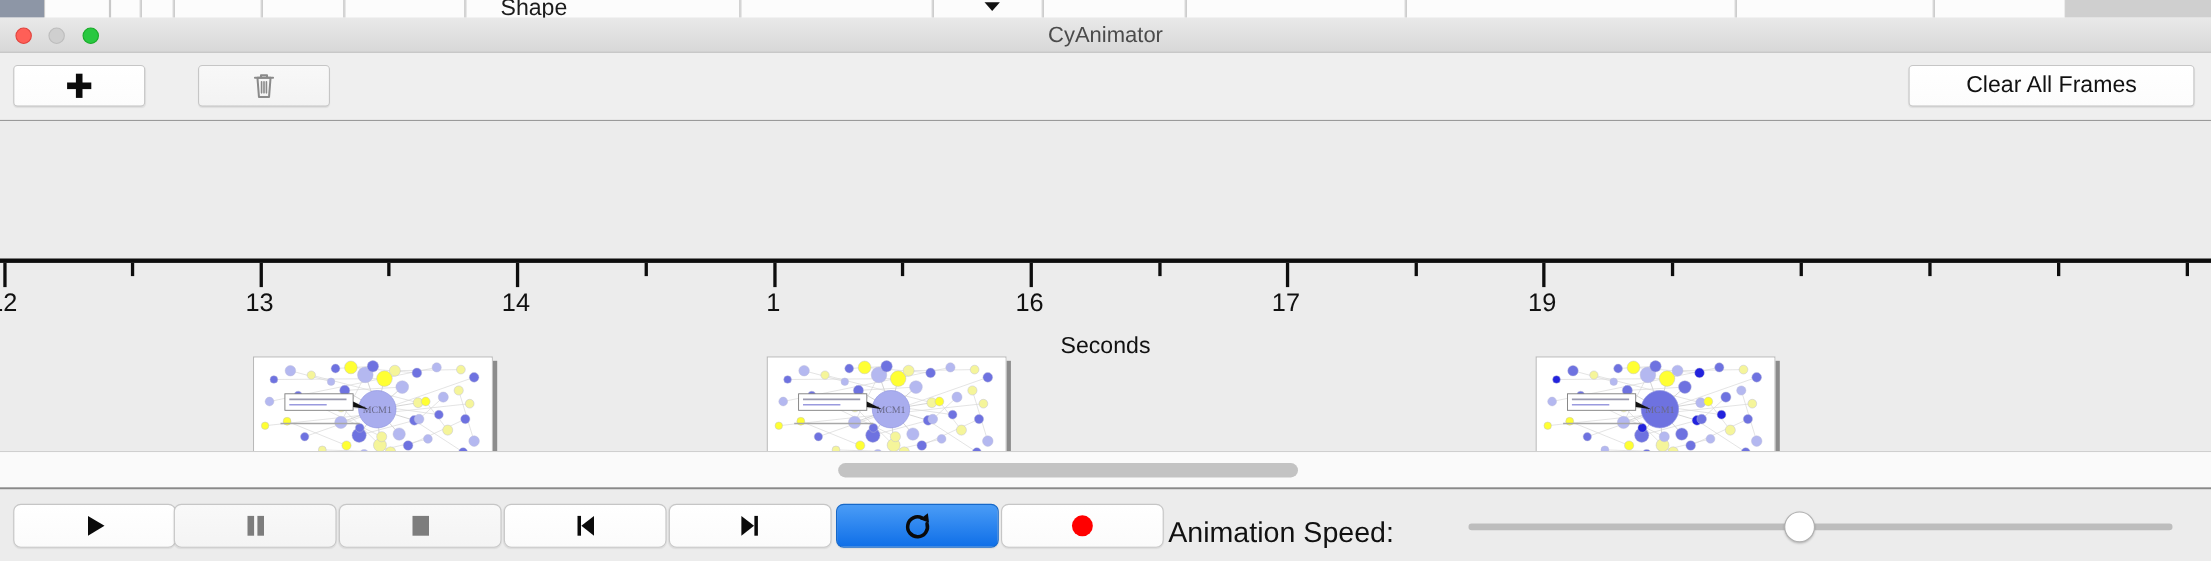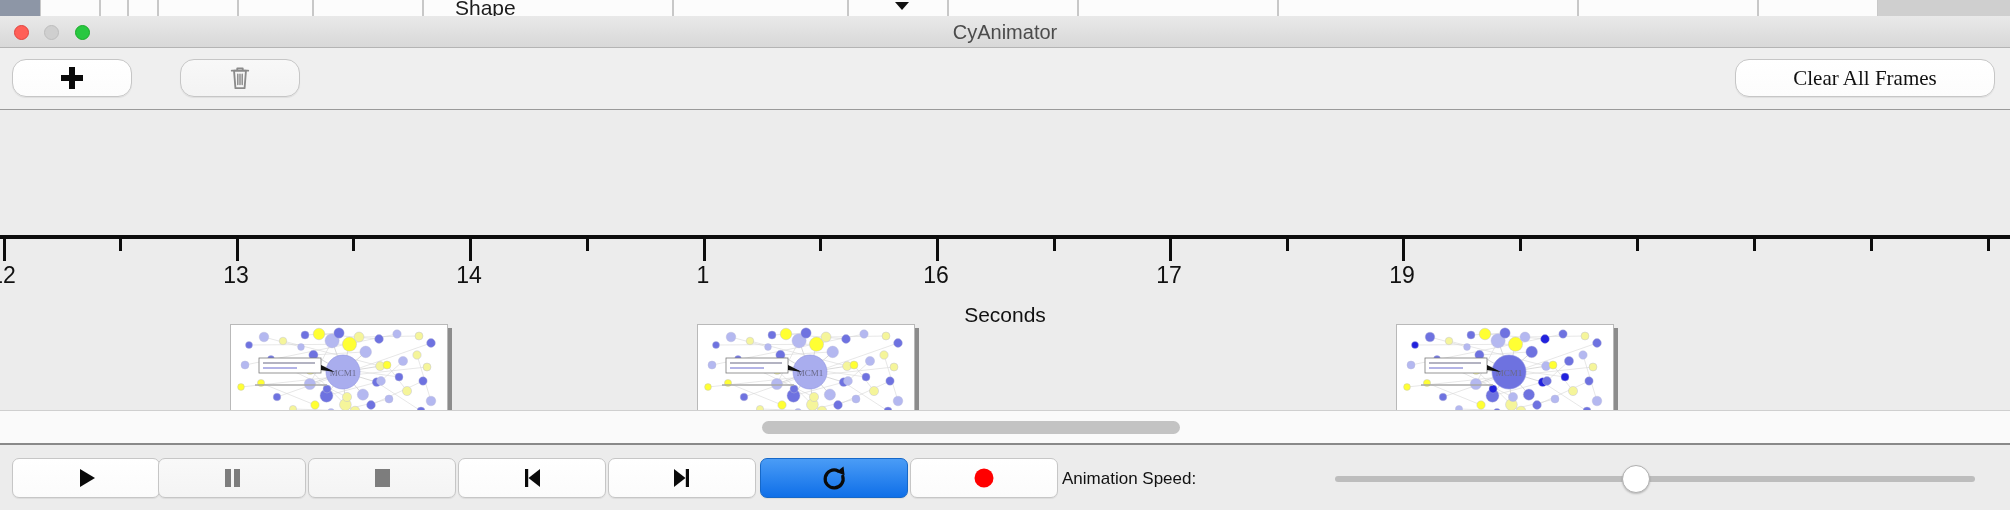"Clear All Frames" .tbtn { border-radius: 14px -> 4px; font-family: Liberation Serif, serif -> none }
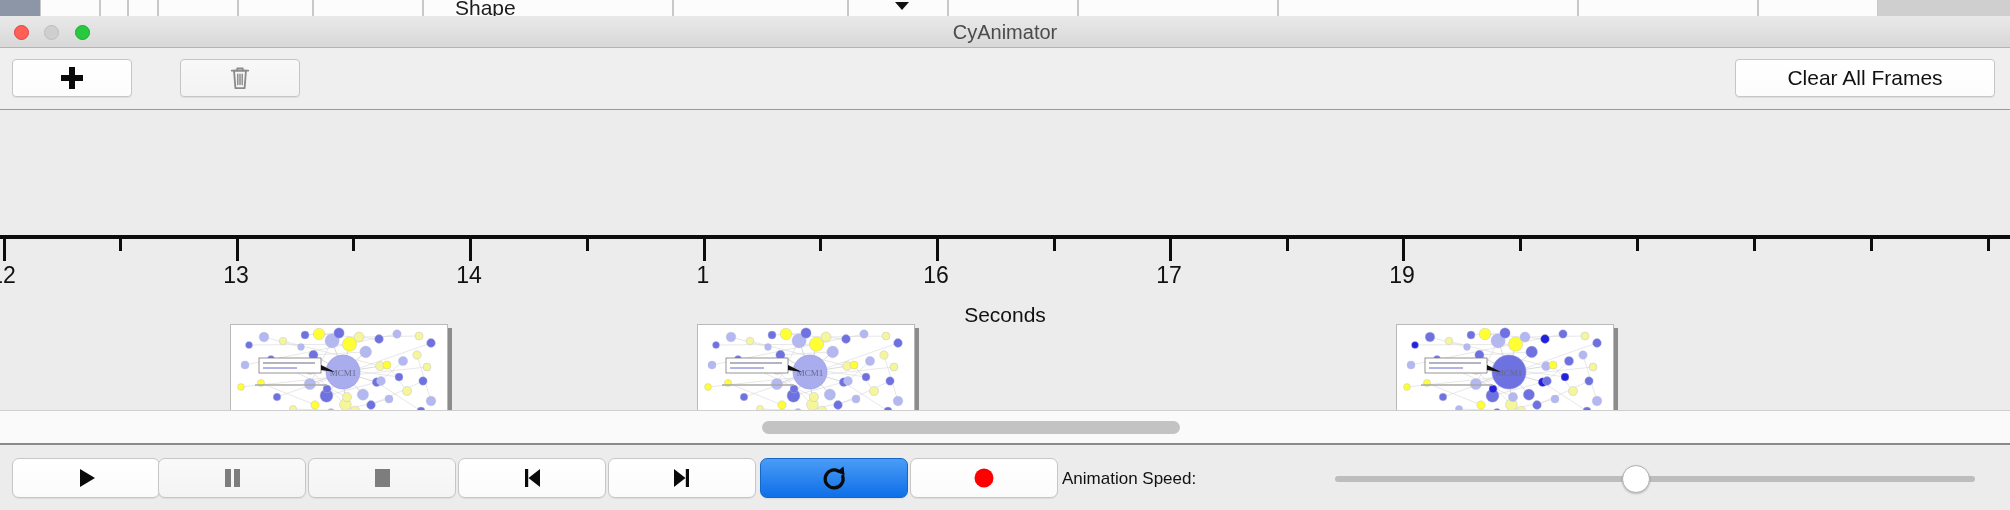"Animation Speed:" .speed-label { font-size: 17px -> 26px }
